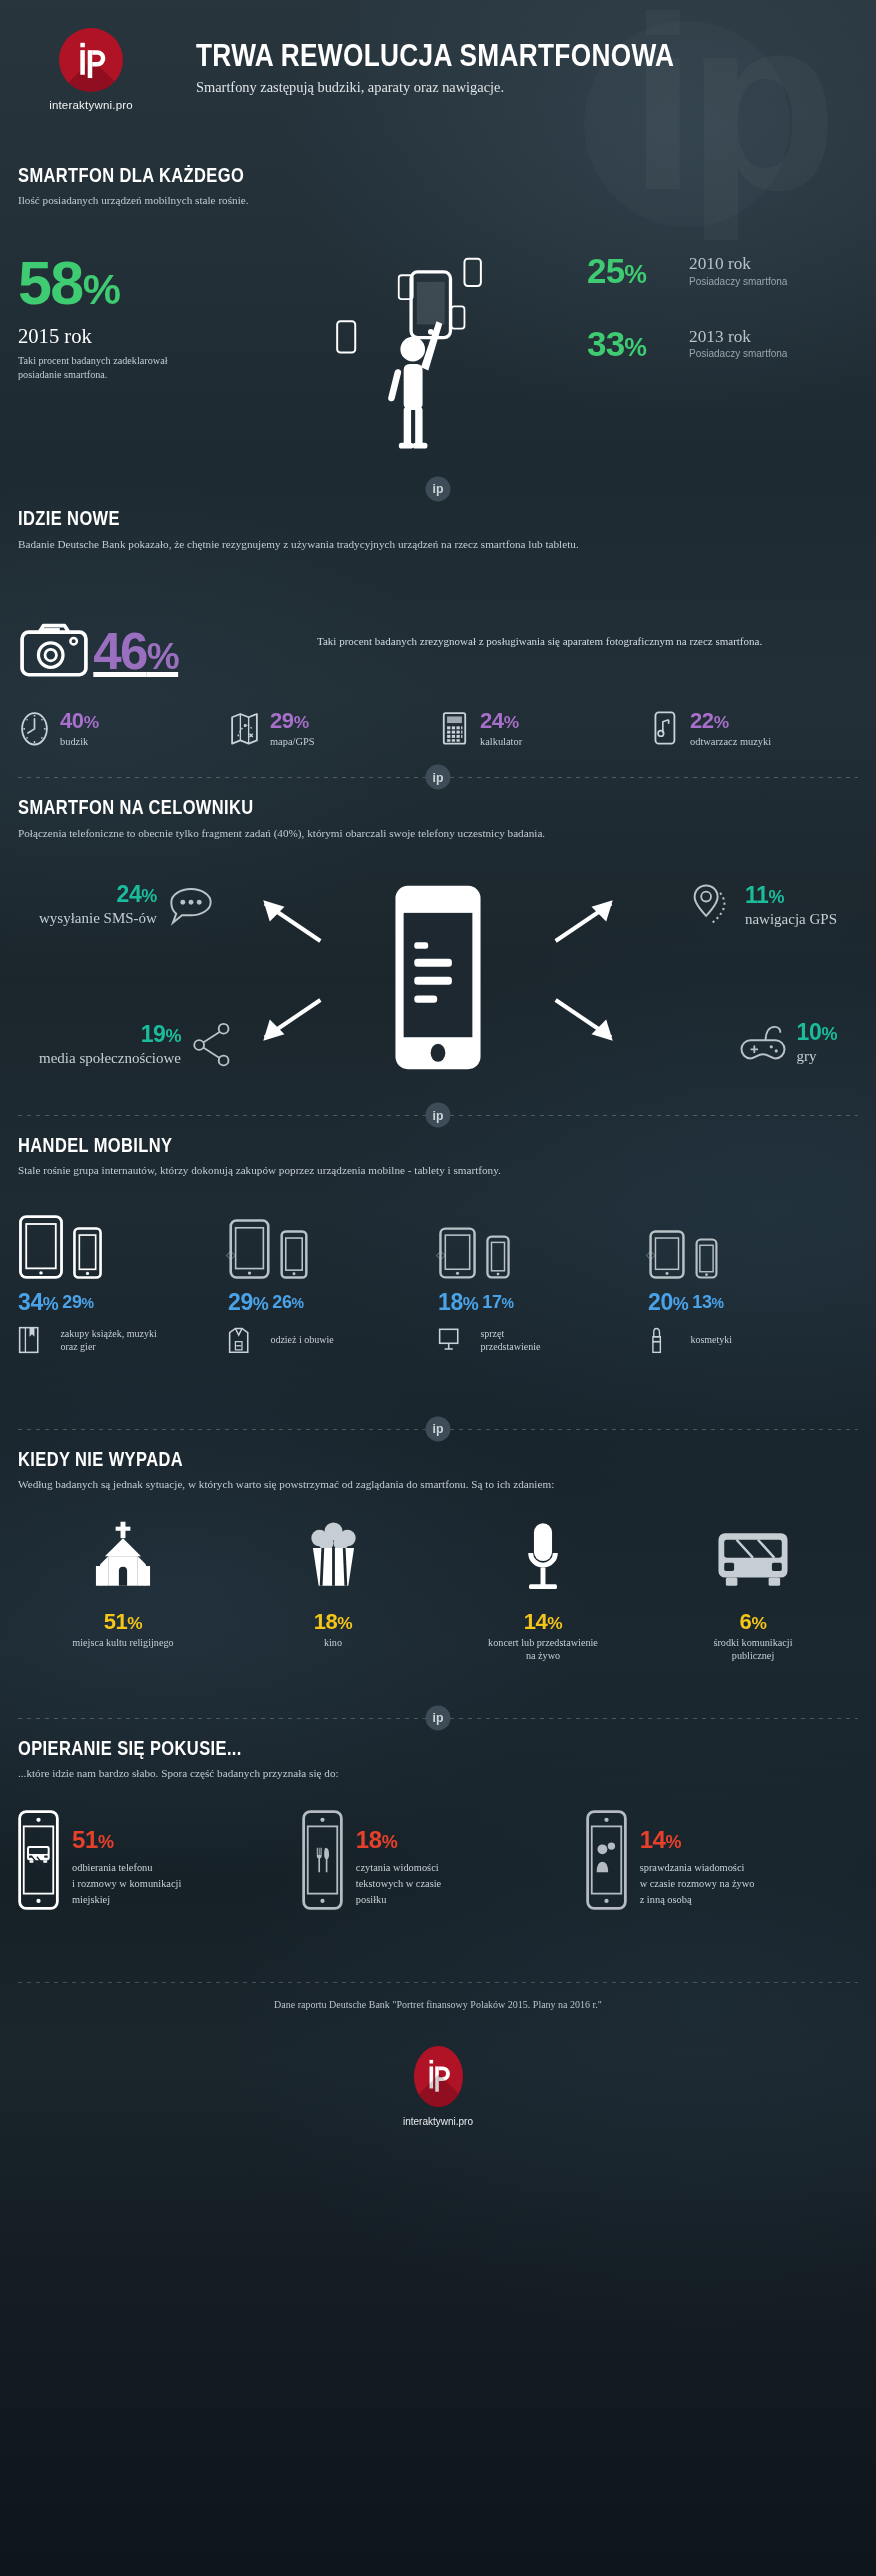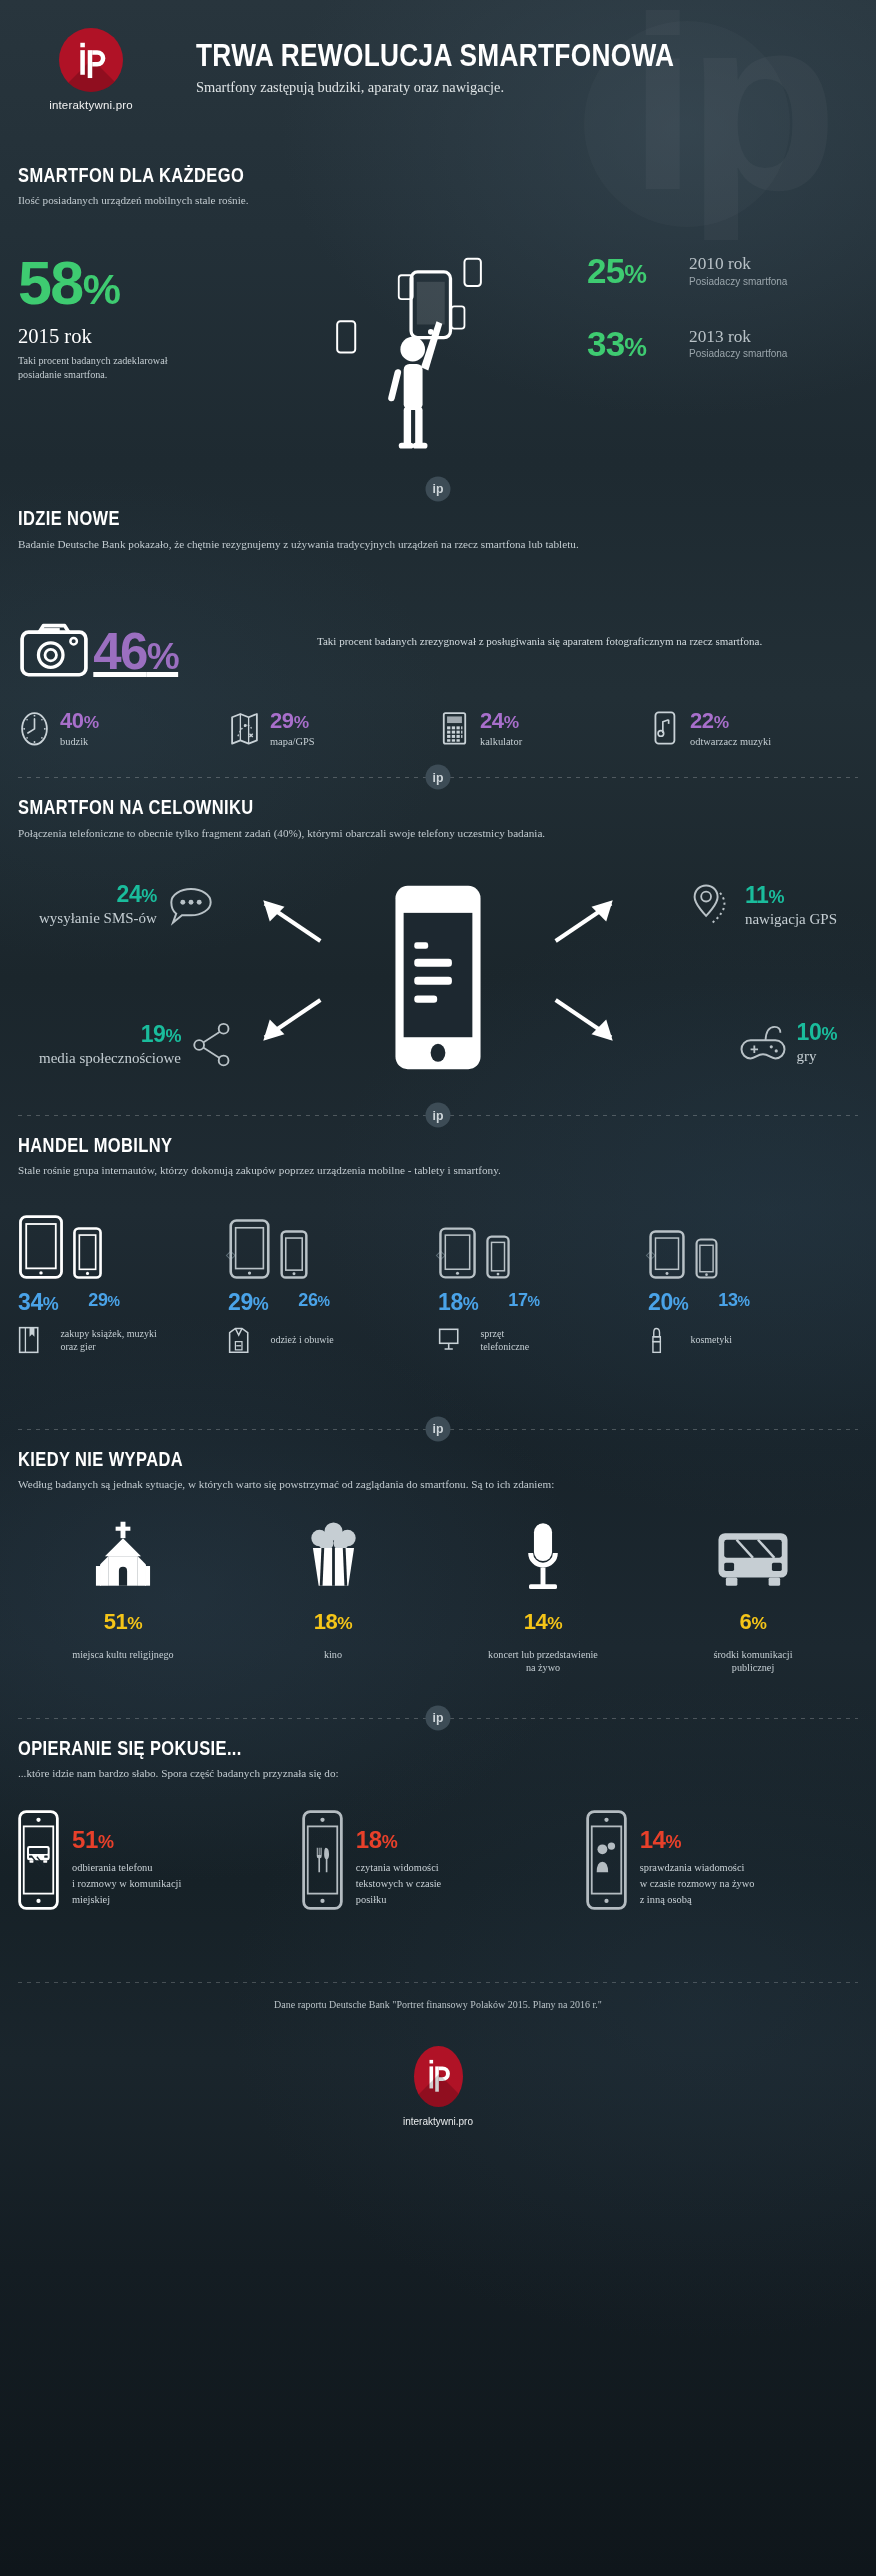"34%" .pctrow { align-items: flex-start -> center; gap: 30px -> 4px }
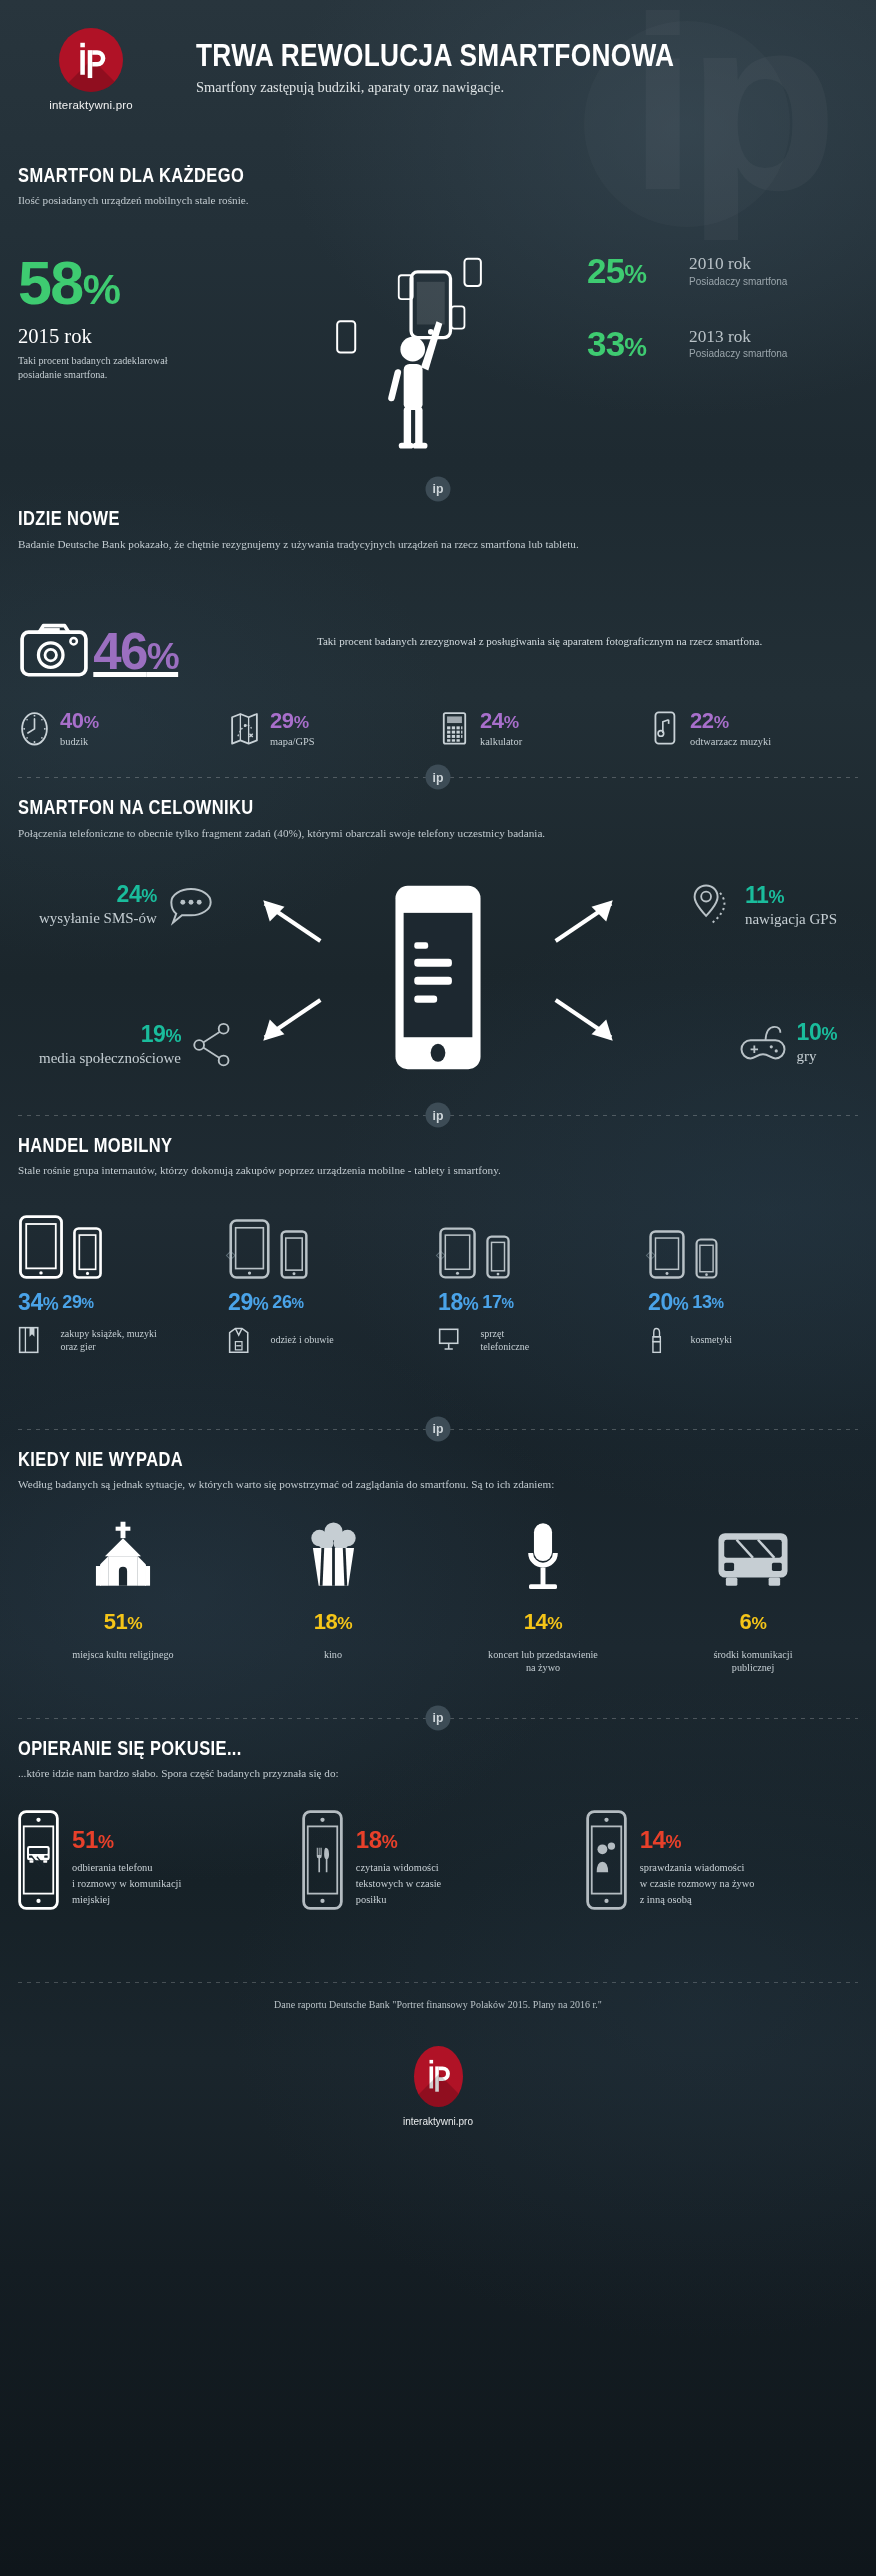"sprzęt" div.lab { text: telefoniczne -> przedstawienie }
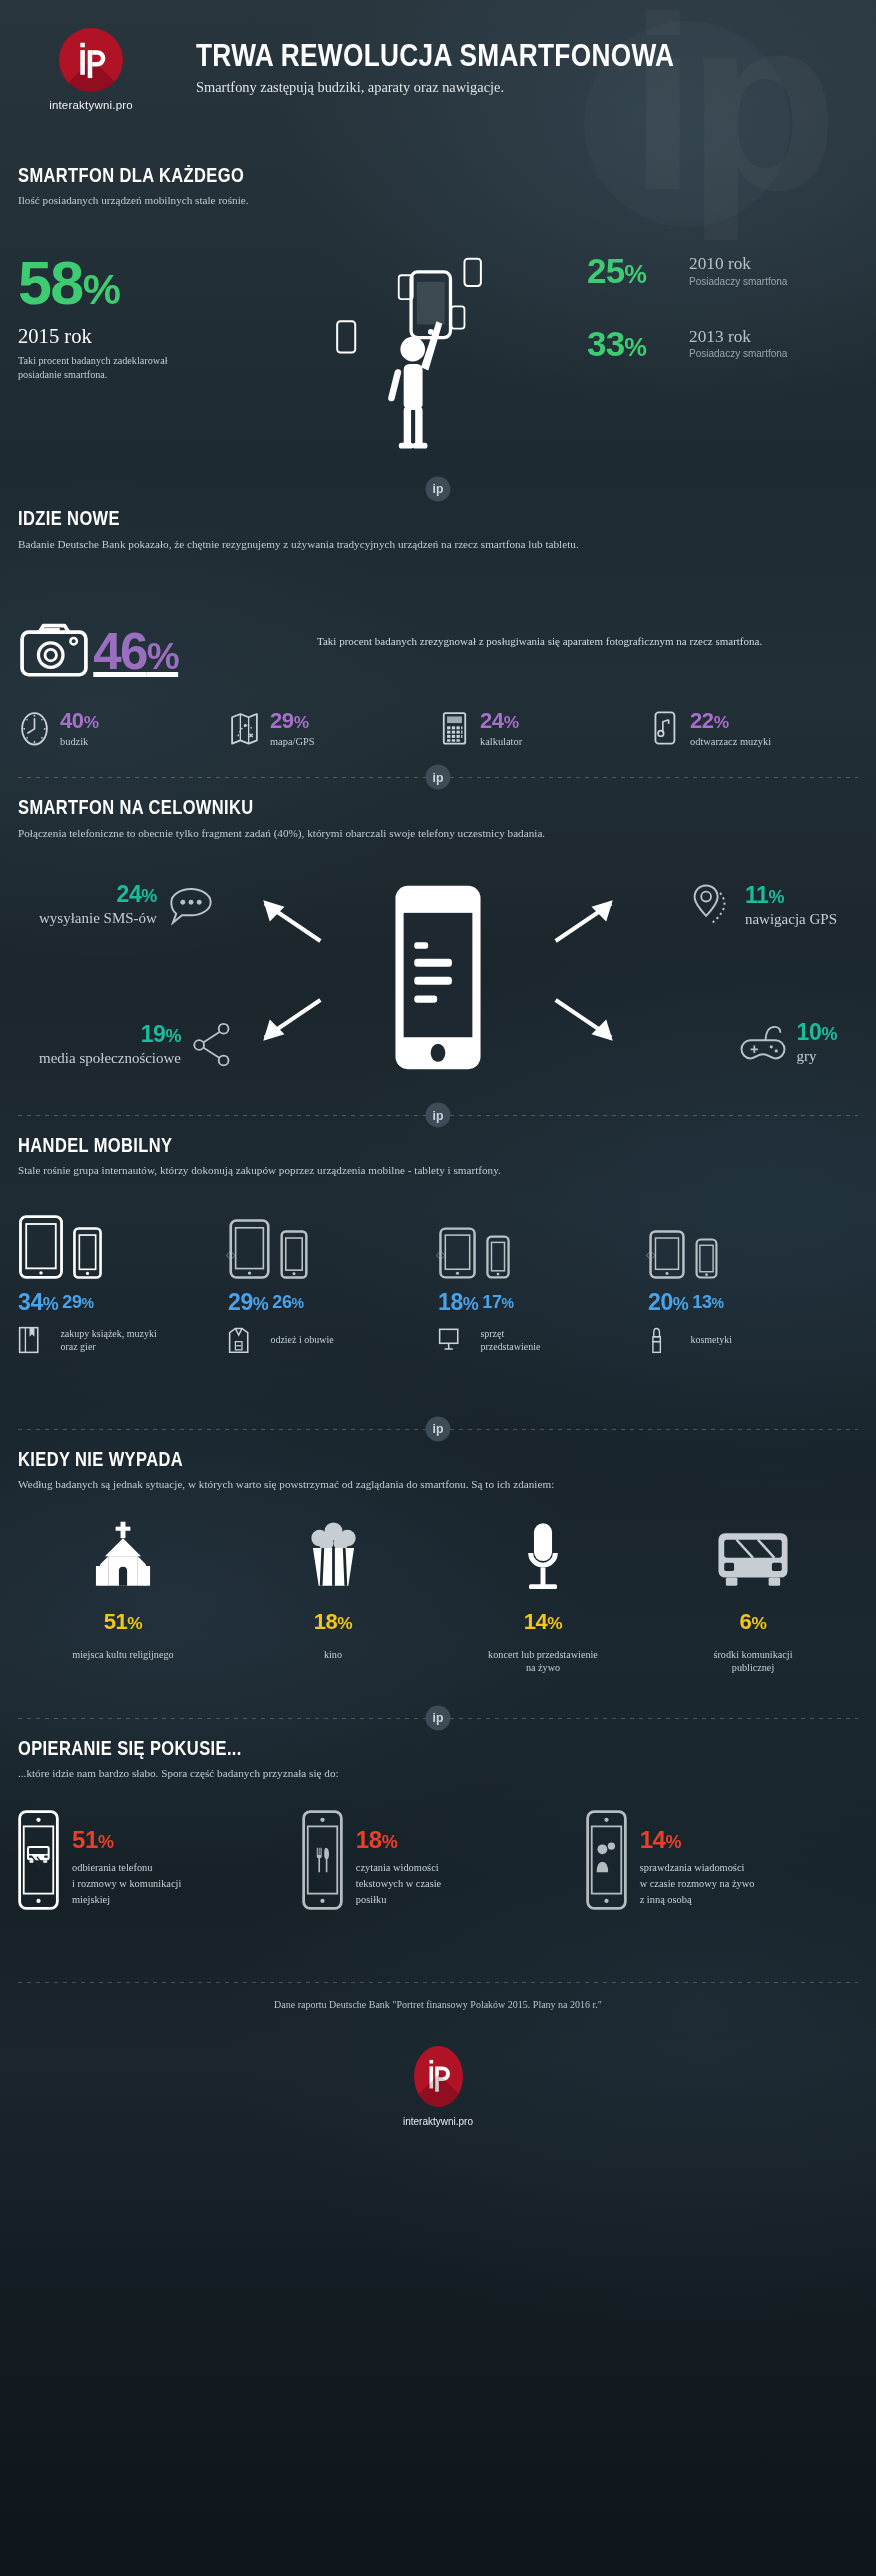"miejsca kultu religijnego" .s5-lab { margin-top: 15px -> 3px }
